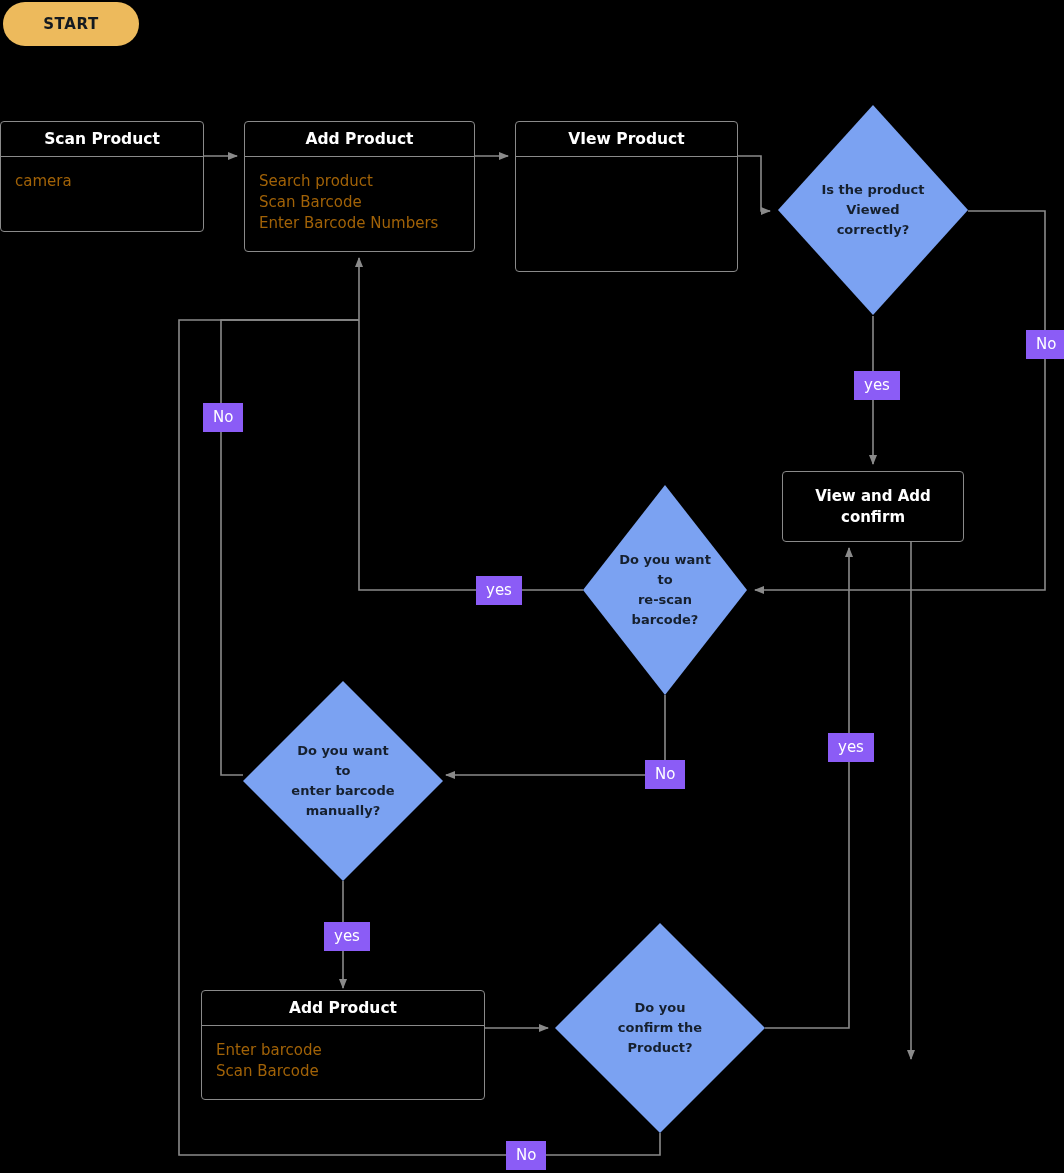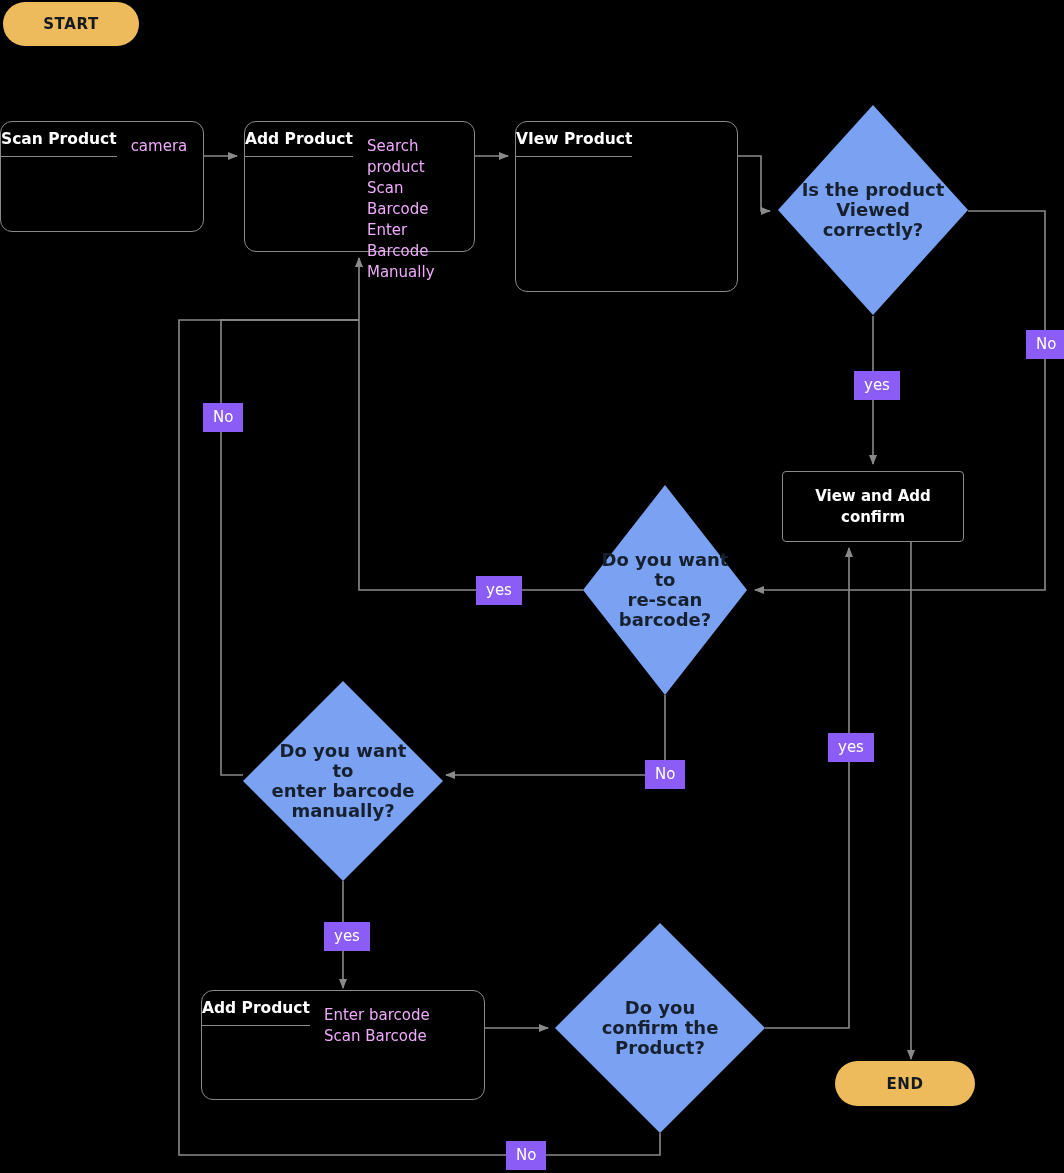"Scan Product" .procbox { border-radius: 12px -> 4px; flex-direction: none -> column }
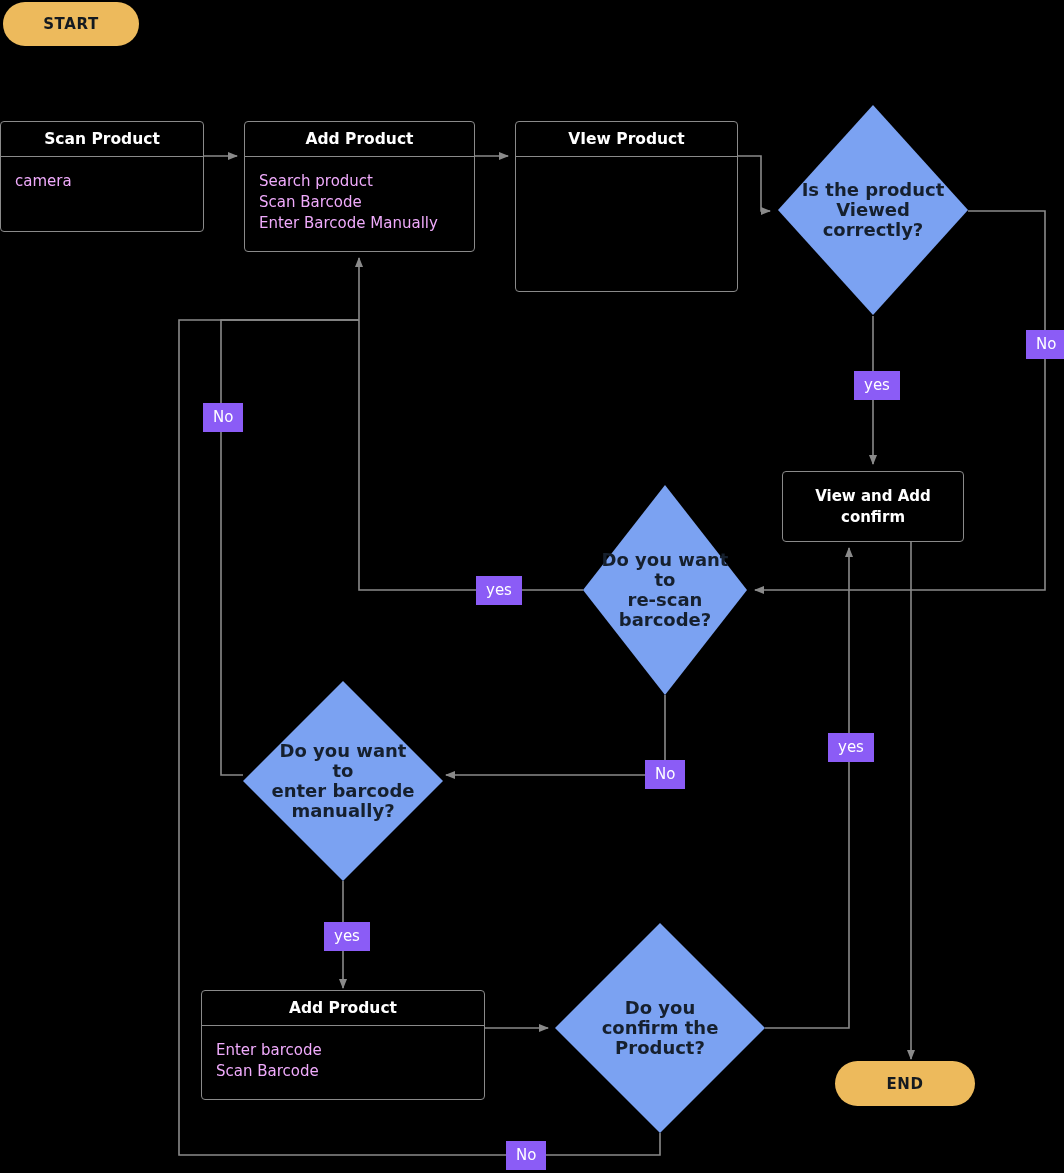"VIew Product" div.procbox { height: 171px -> 151px }
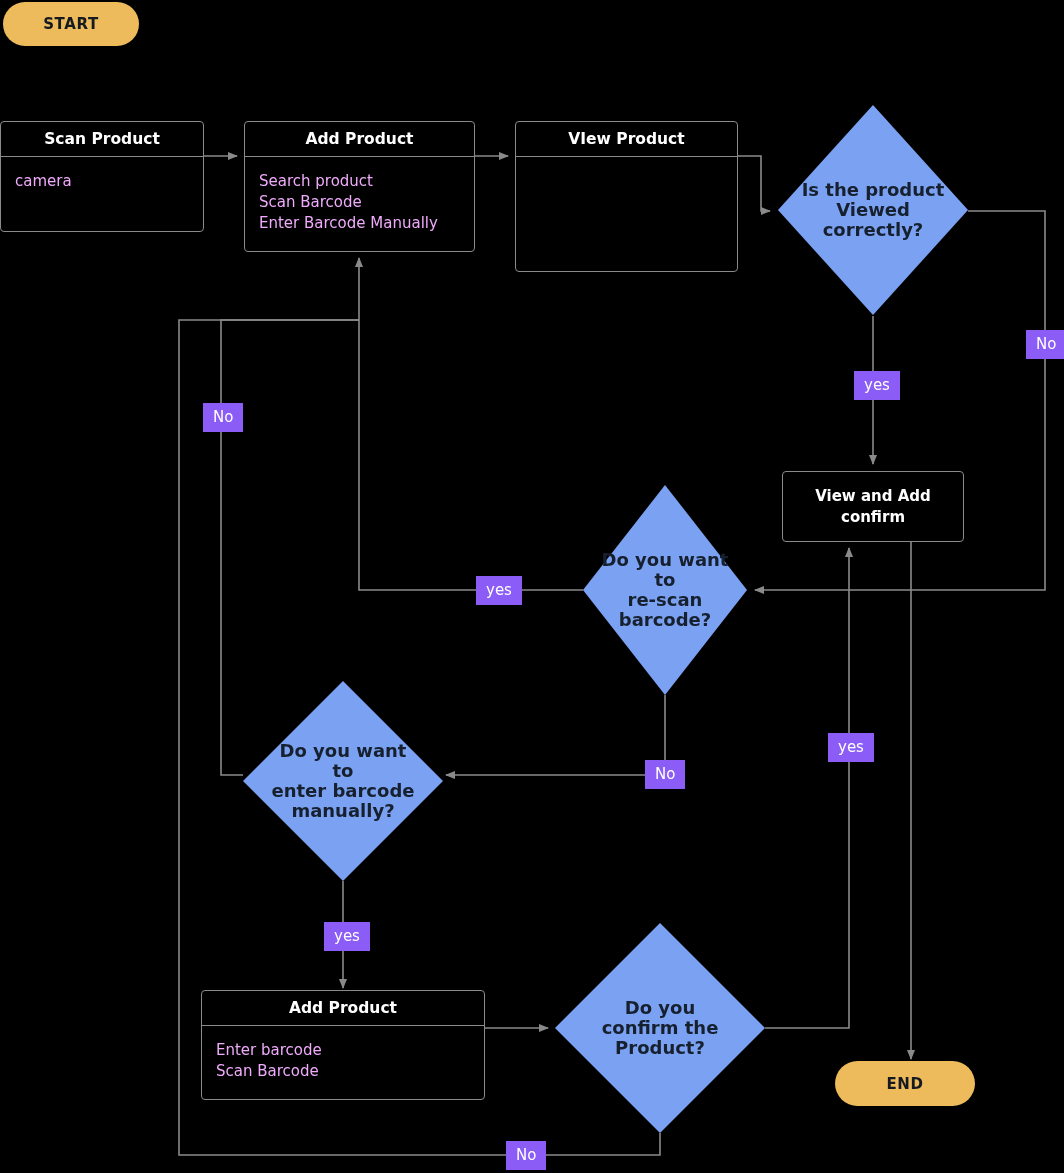"camera" .procbox .body { color: #f0abfc -> #a16207 }
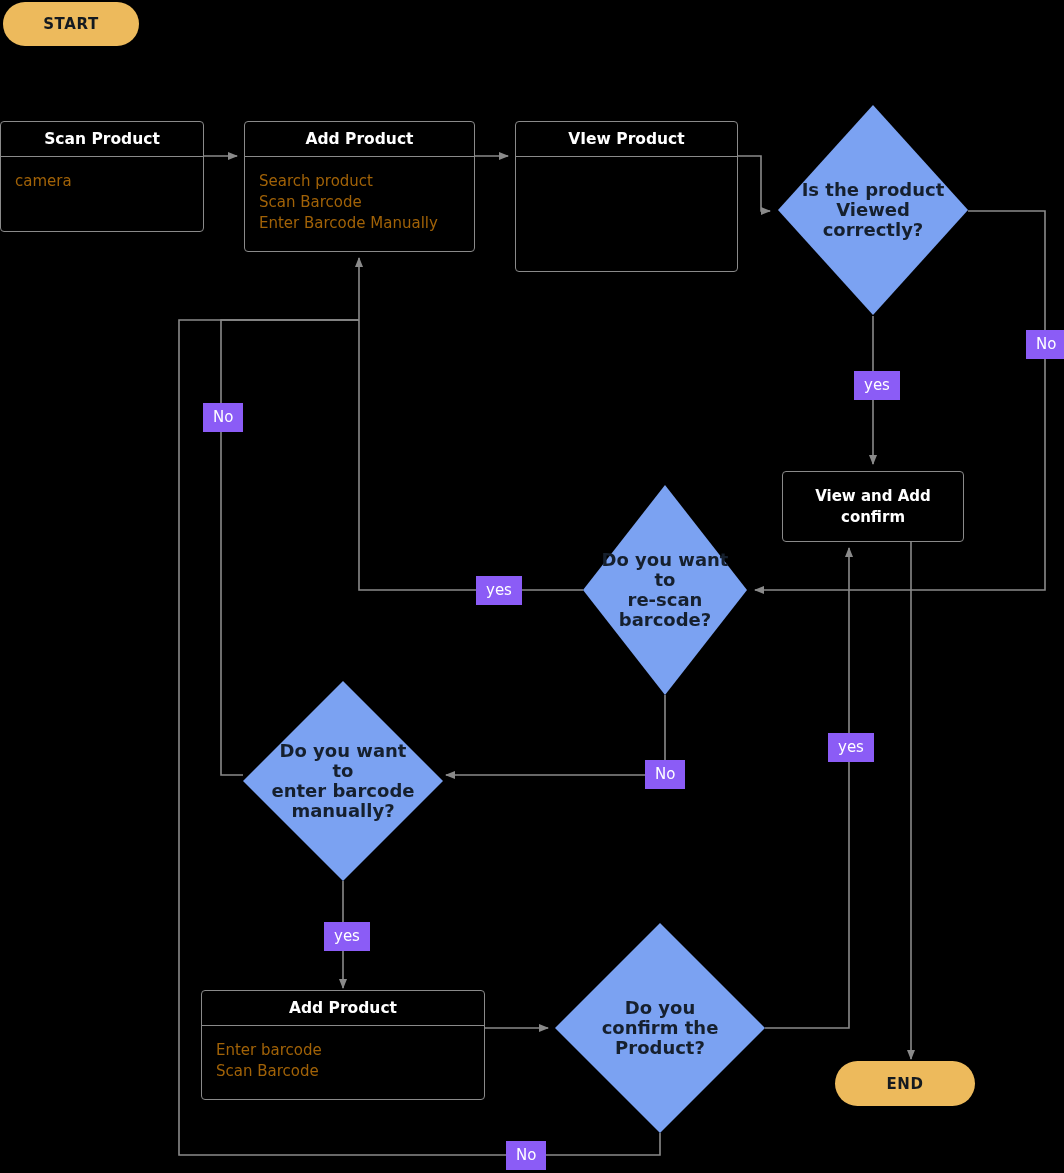"Search product" div.body { text: Manually -> Numbers }
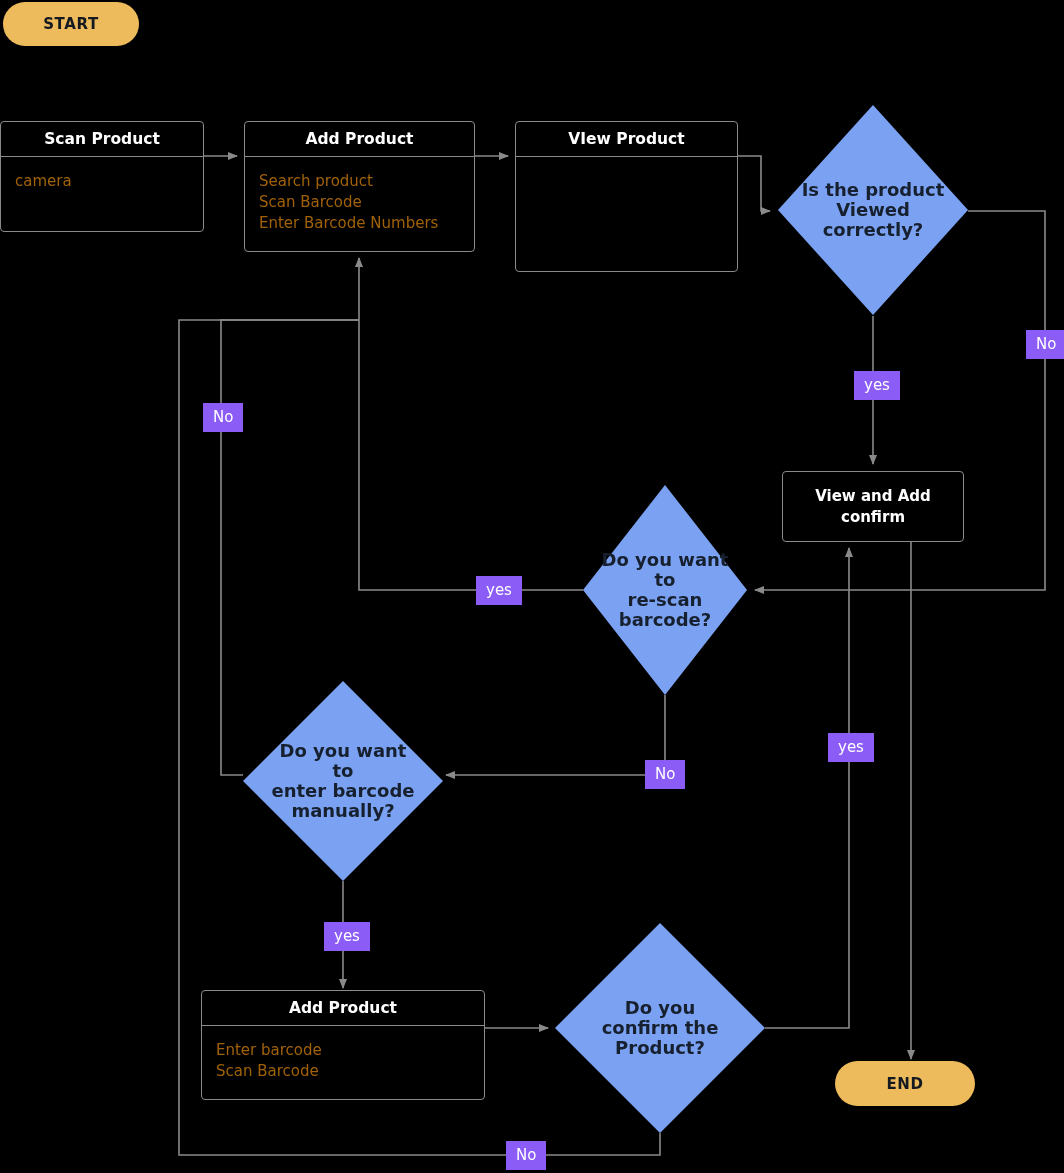"Is the product" .diamond .txt { font-size: 18px -> 13px }
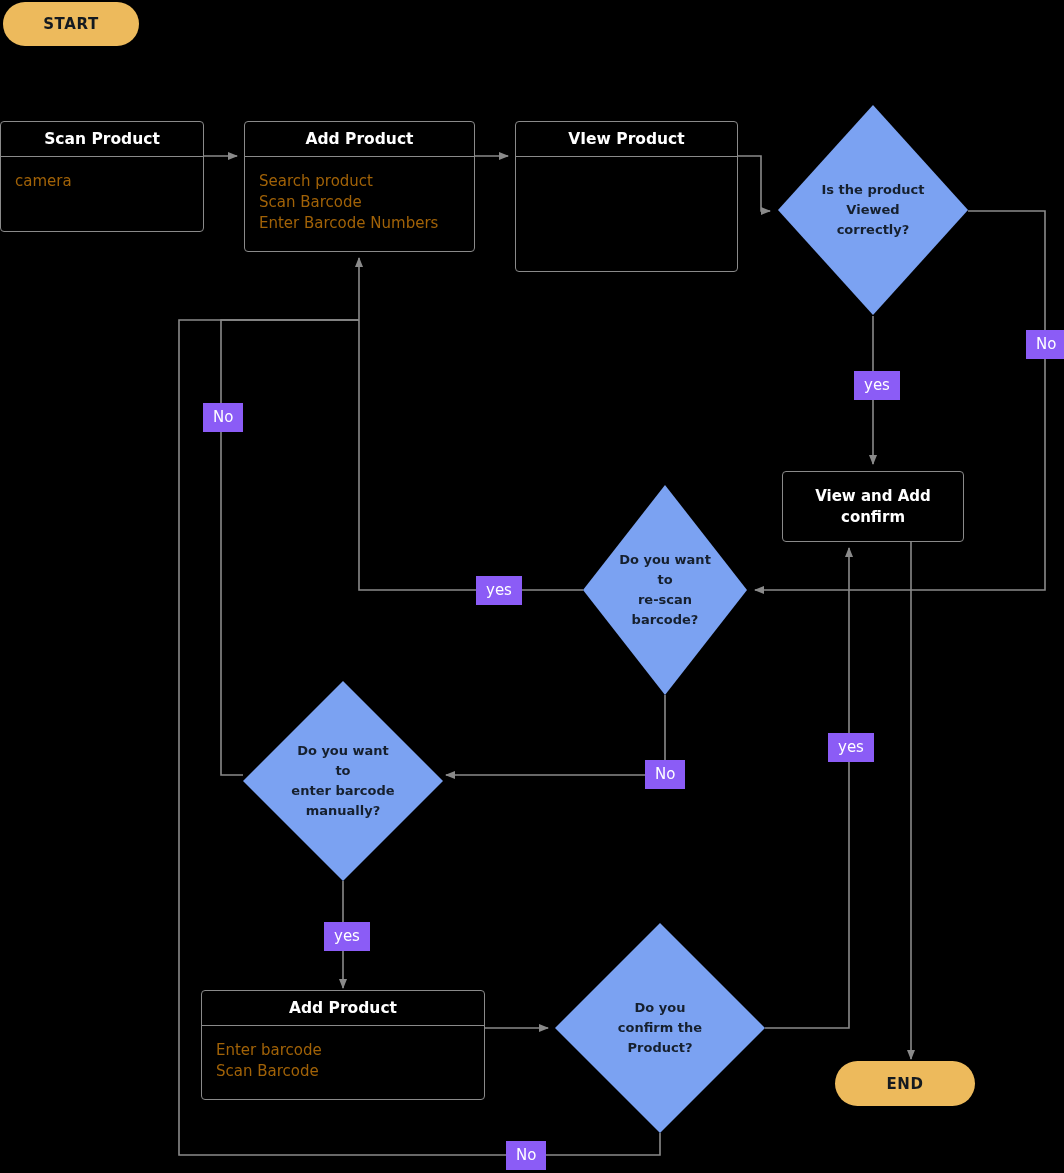"END" div.terminator { html: <div> <span>END</span> </div> -> none }
